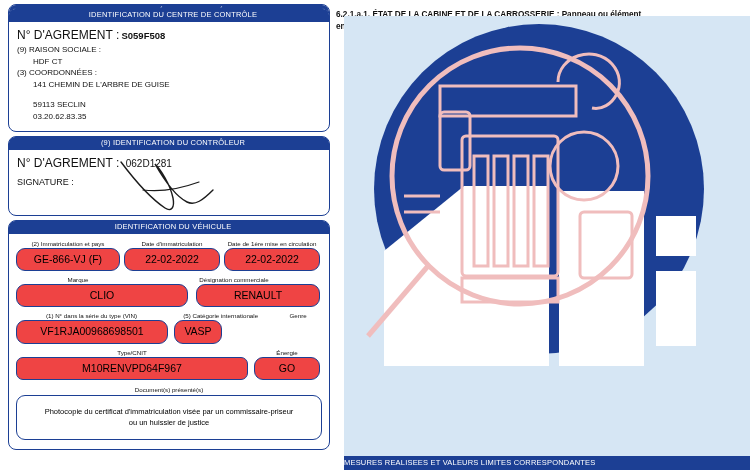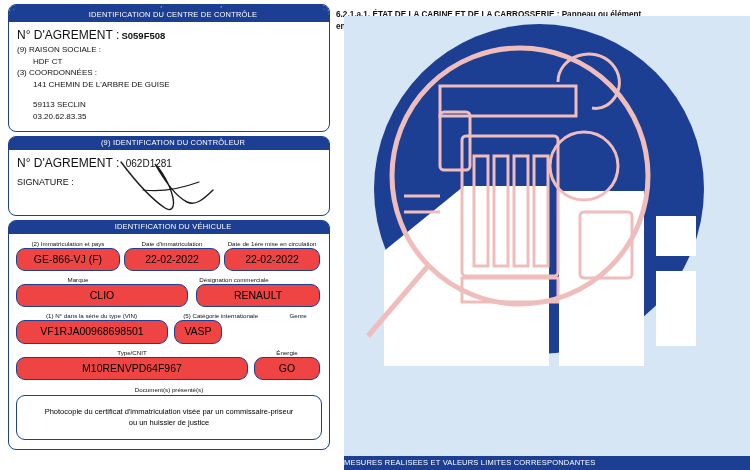"M10RENVPD64F967" div.box { border-radius: none -> 7px }
